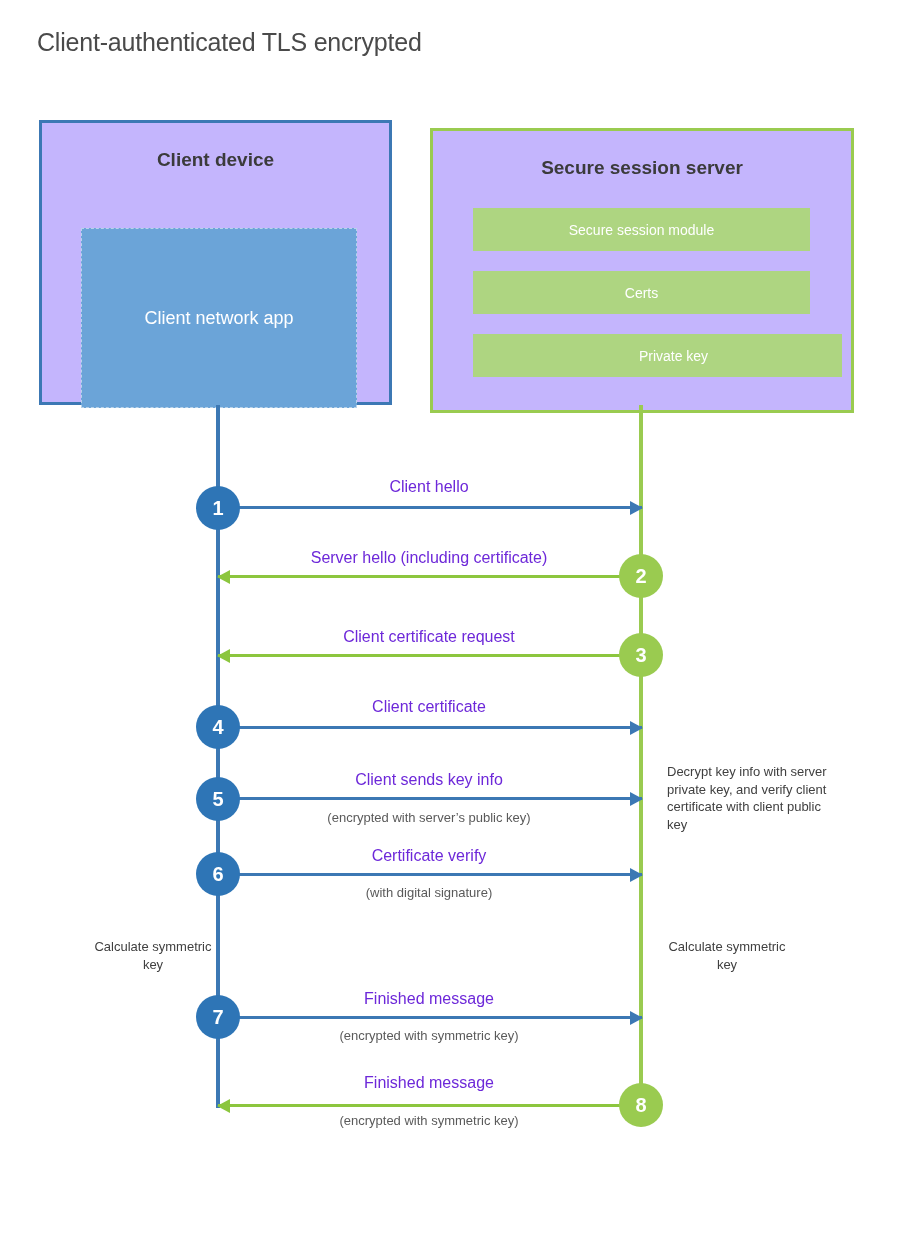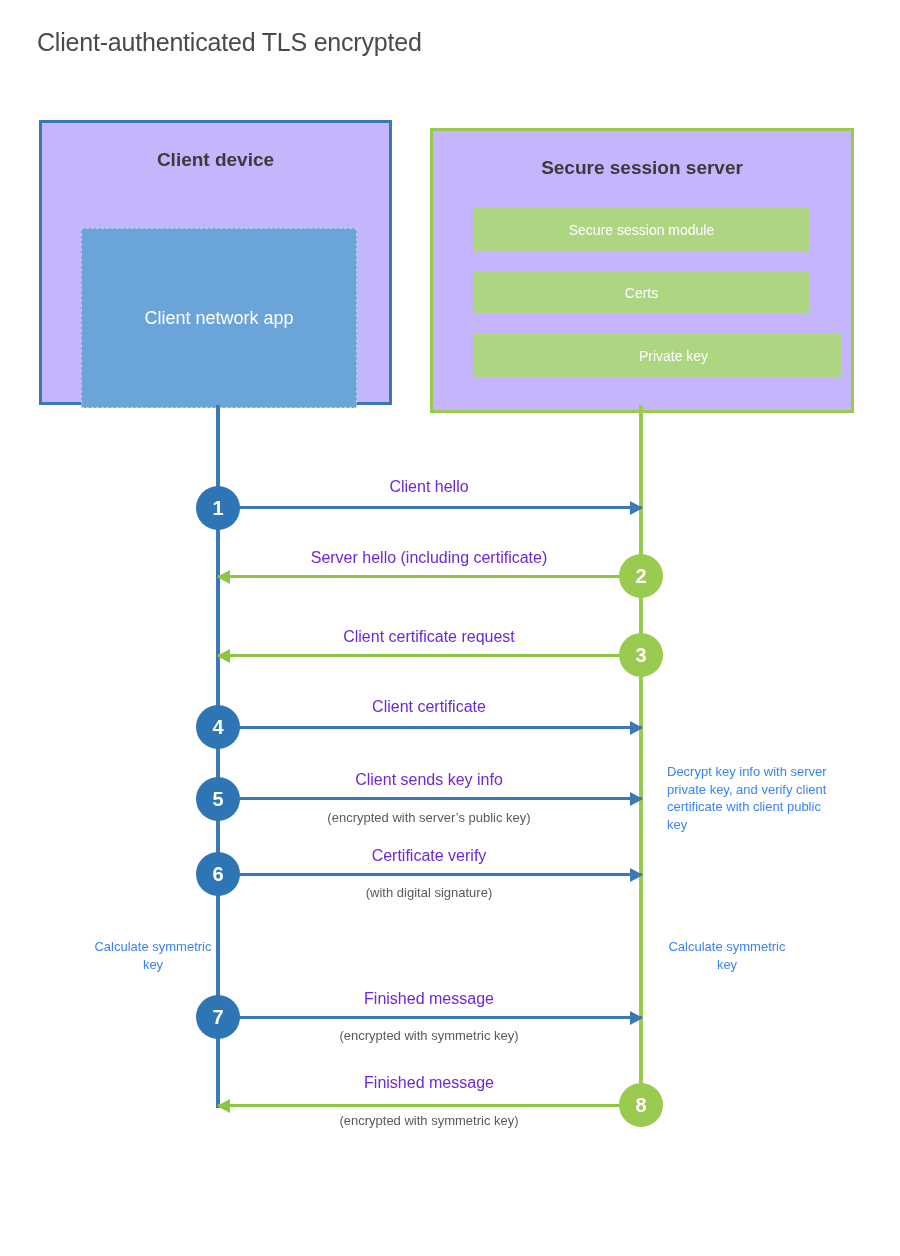"Decrypt key info with server" .note { color: #3b82f6 -> #404040 }
